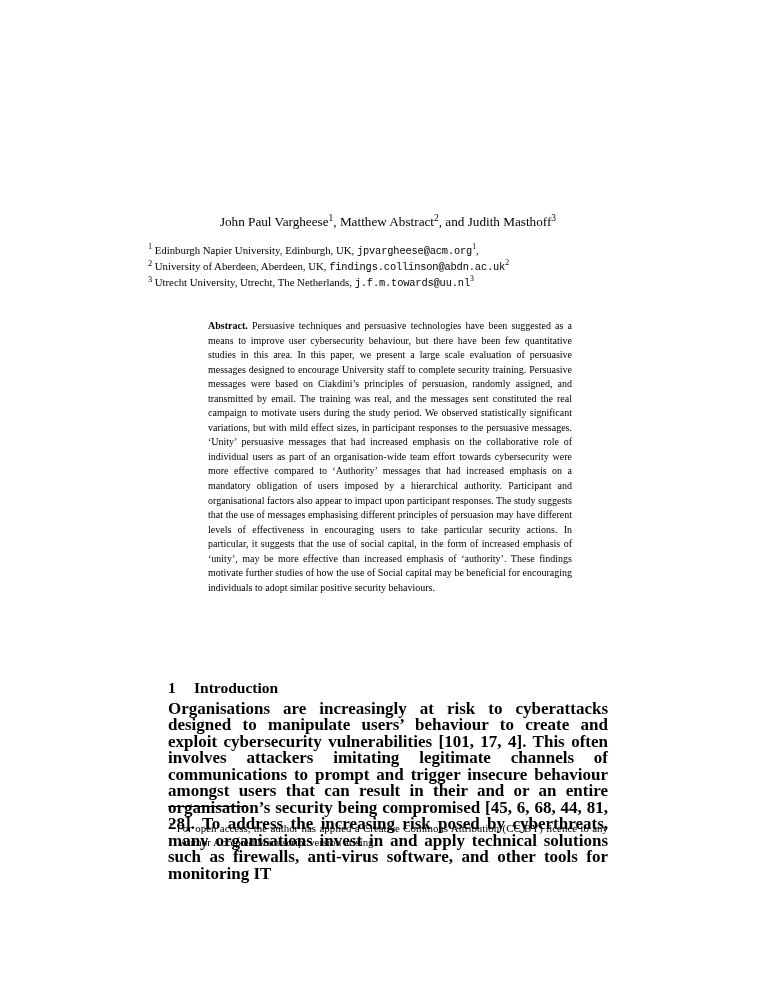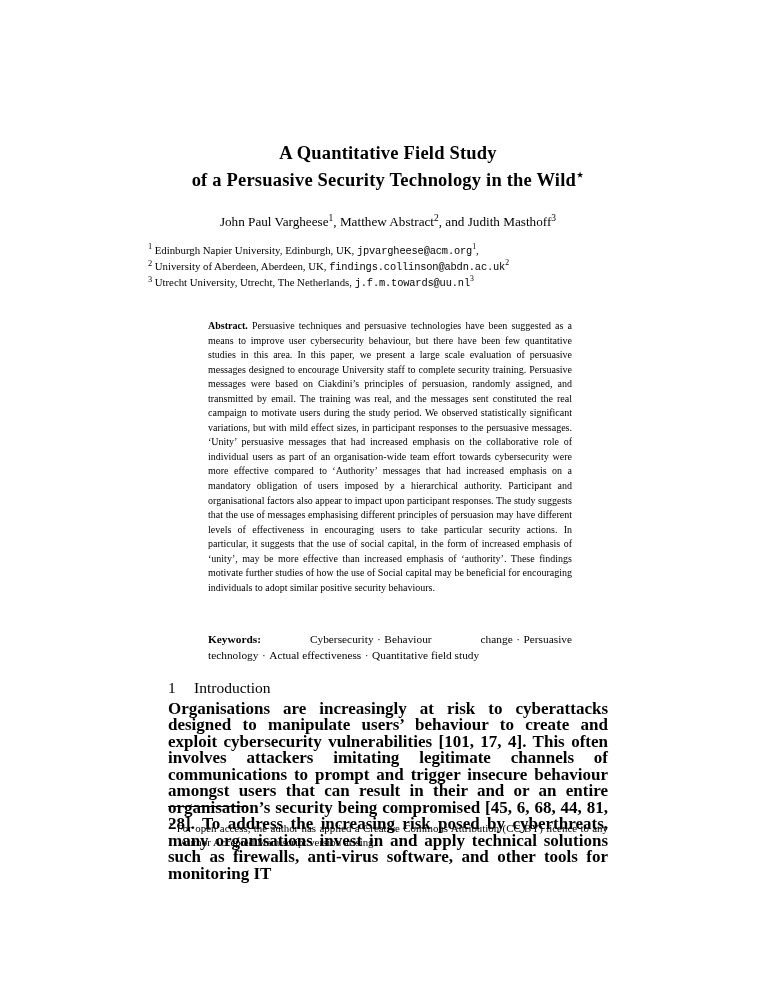"A Quantitative Field Study" div.title-block { html: <div> <div>A Quantitative Field Study</div> <div><span>of a Persuasive Security Technology in the Wild</span><span>⋆</span></div> </div> -> none }
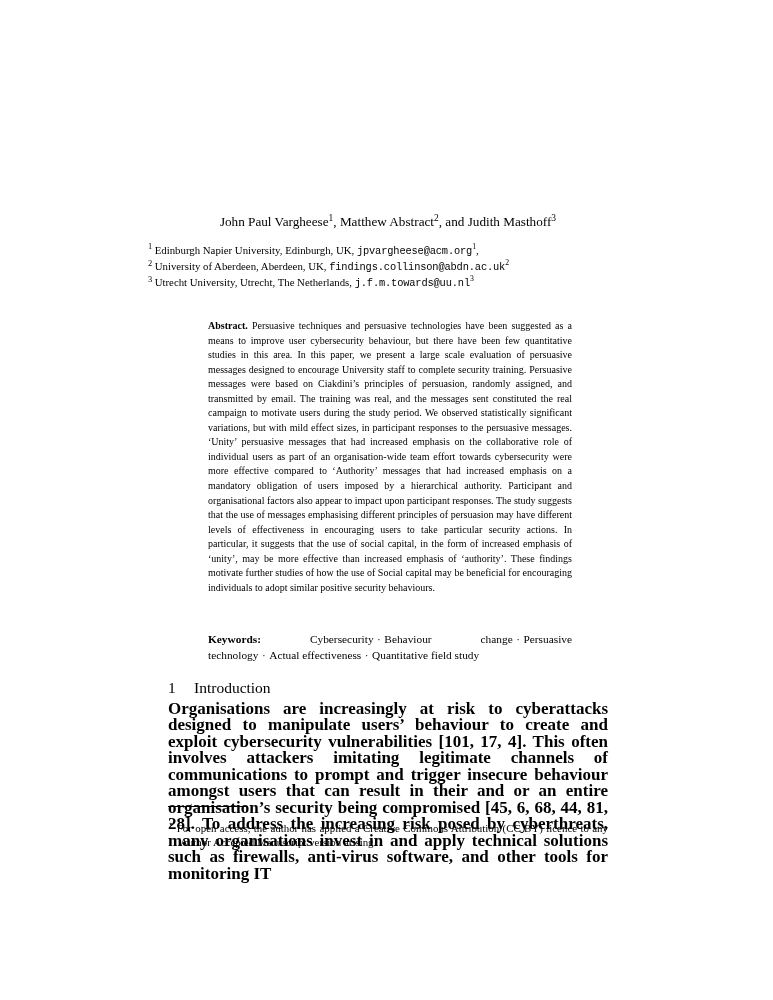"Keywords: Cybersecurity · Behaviour" div.keywords { html: <div><span>Keywords:</span> <span>Cybersecurity</span><span>·</span><span>Behaviour change</span><span>·</span><span>Persuasive technology</span><span>·</span><span>Actual effectiveness</span><span>·</span><span>Quantitative field study</span></div> -> none }
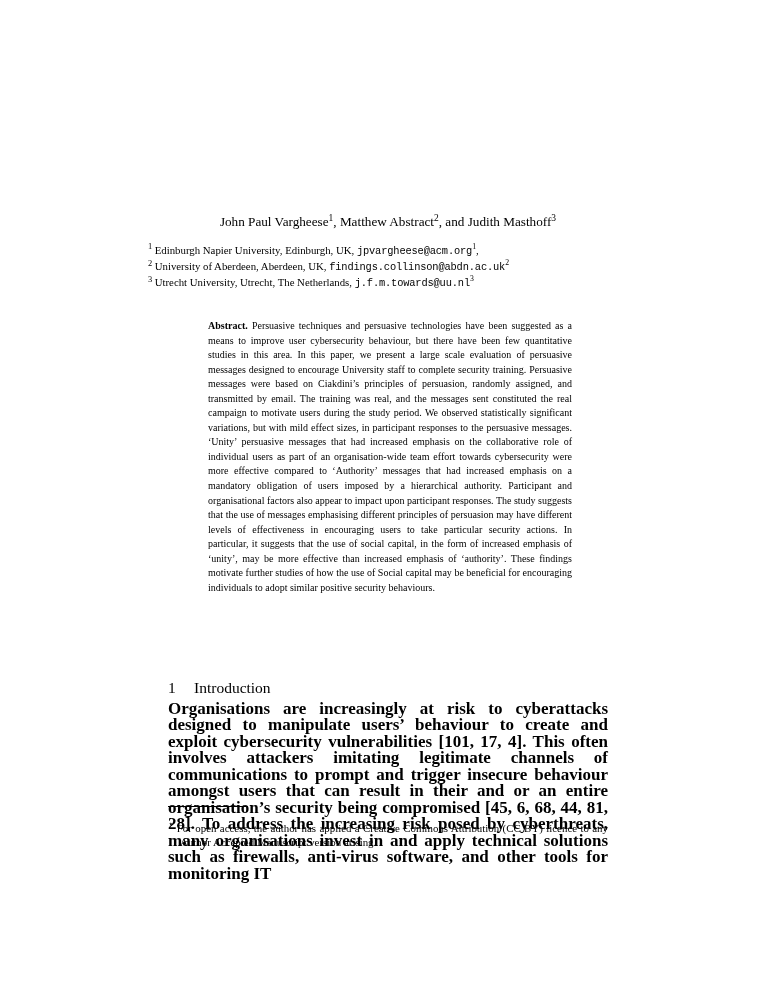"1 Introduction" .section-head { font-weight: normal -> bold }
